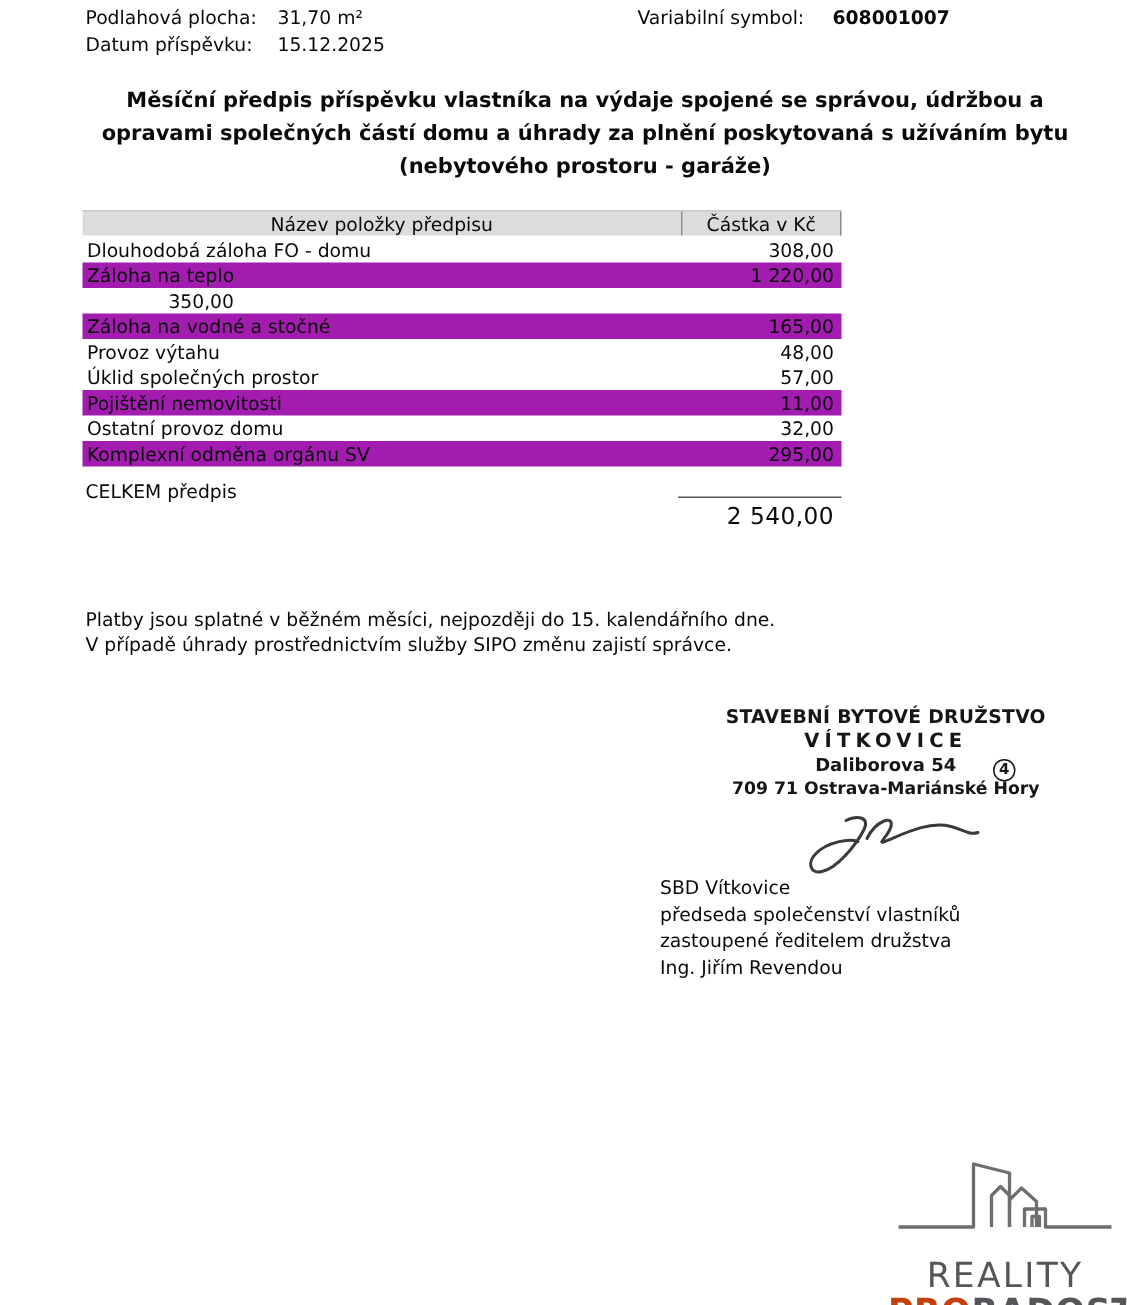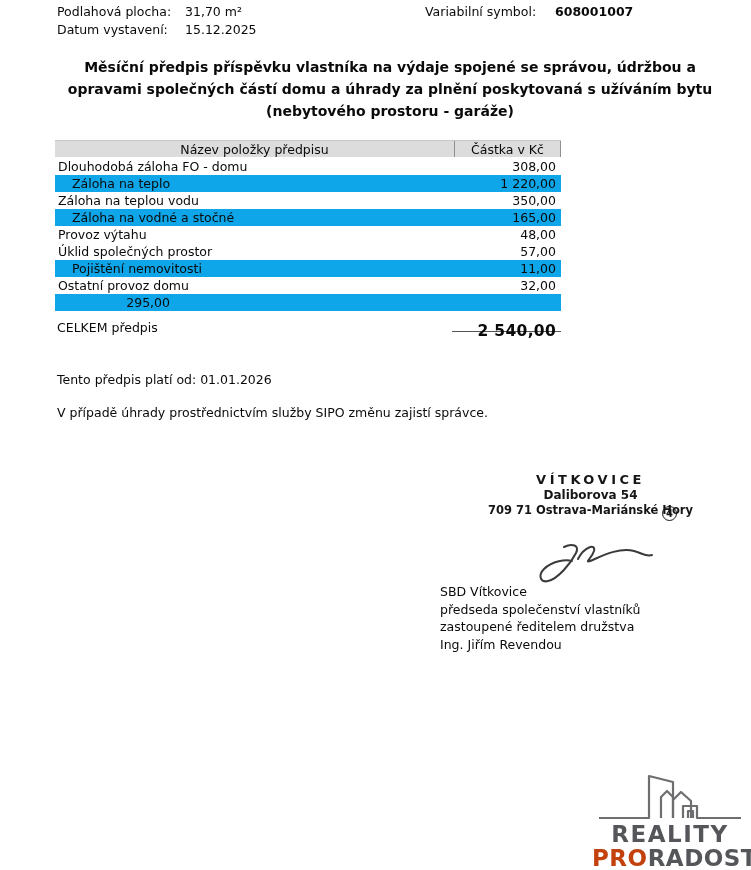"Datum vystavení:" span.lbl { text: vystavení -> příspěvku }
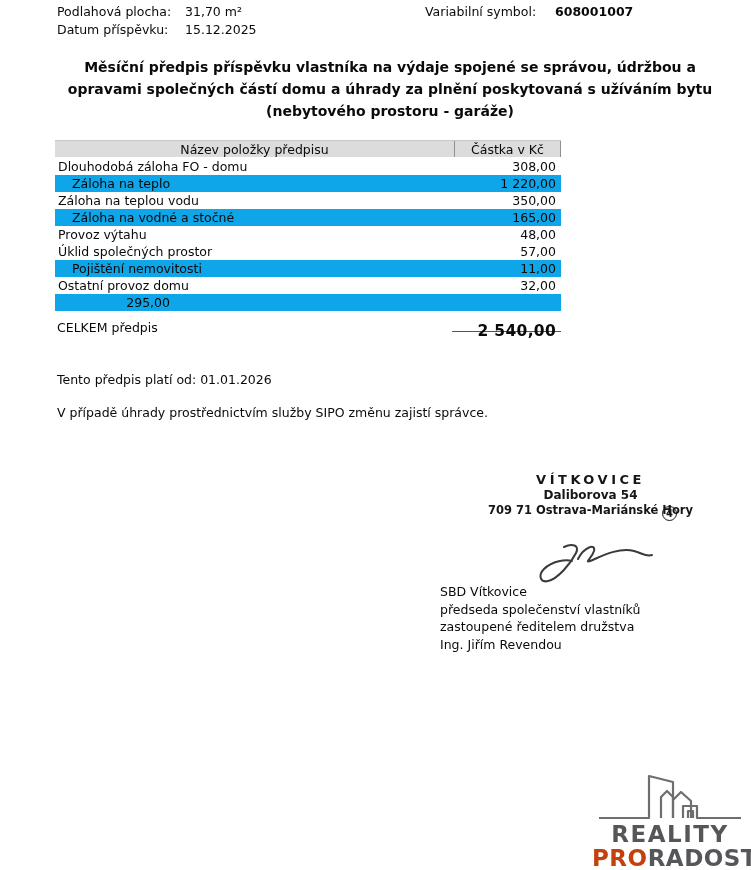"Záloha na teplo" .trow.alt { background: #0ea5e9 -> #a21caf; padding-left: 14px -> none }
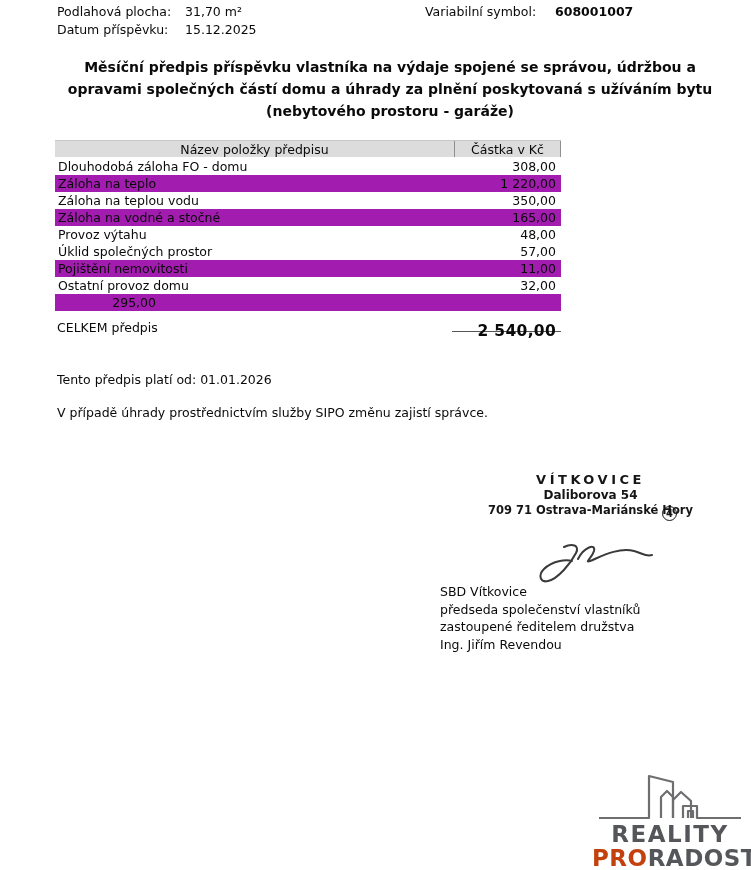"Záloha na teplou vodu" span.c-name { html: <span>Záloha na teplou vodu</span> -> none }
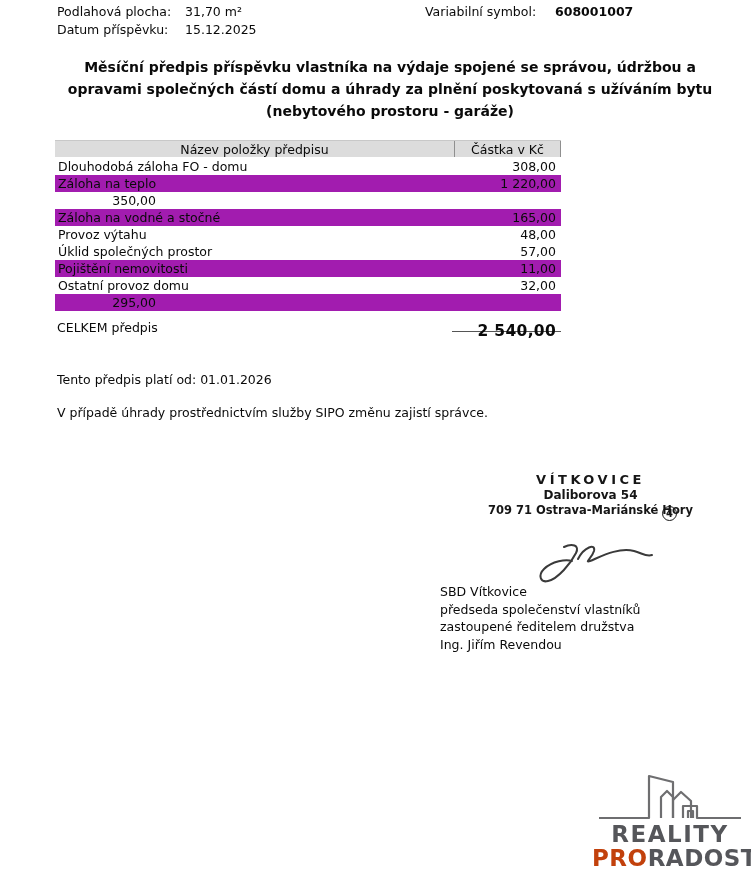"Komplexní odměna orgánu SV" span.c-name { html: none -> <span>Komplexní odměna orgánu SV</span> }
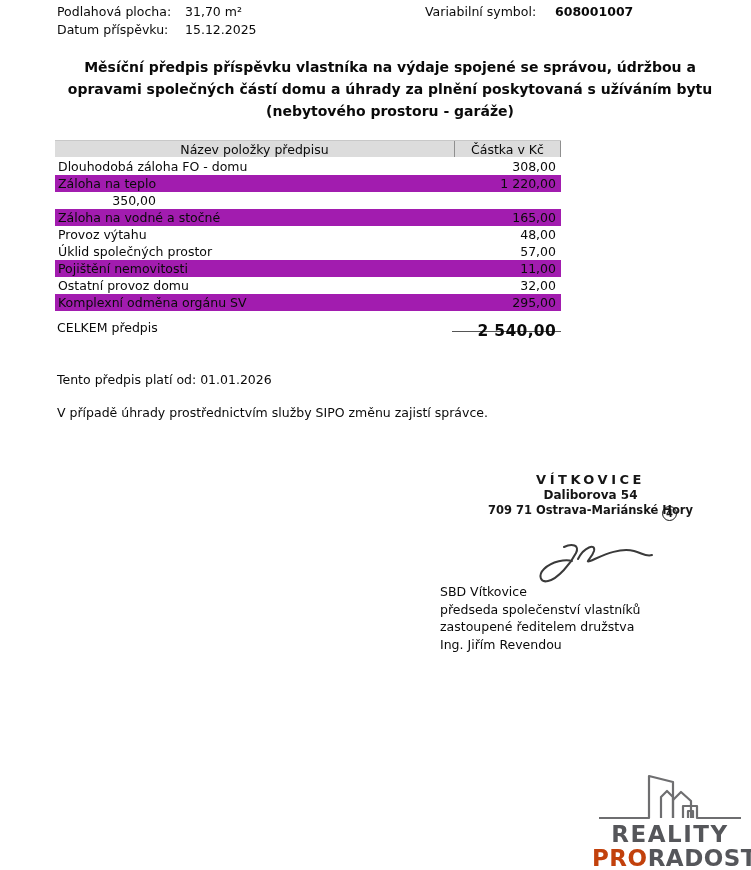"2 540,00" .total-value { font-weight: bold -> normal; top: 322px -> 335px }
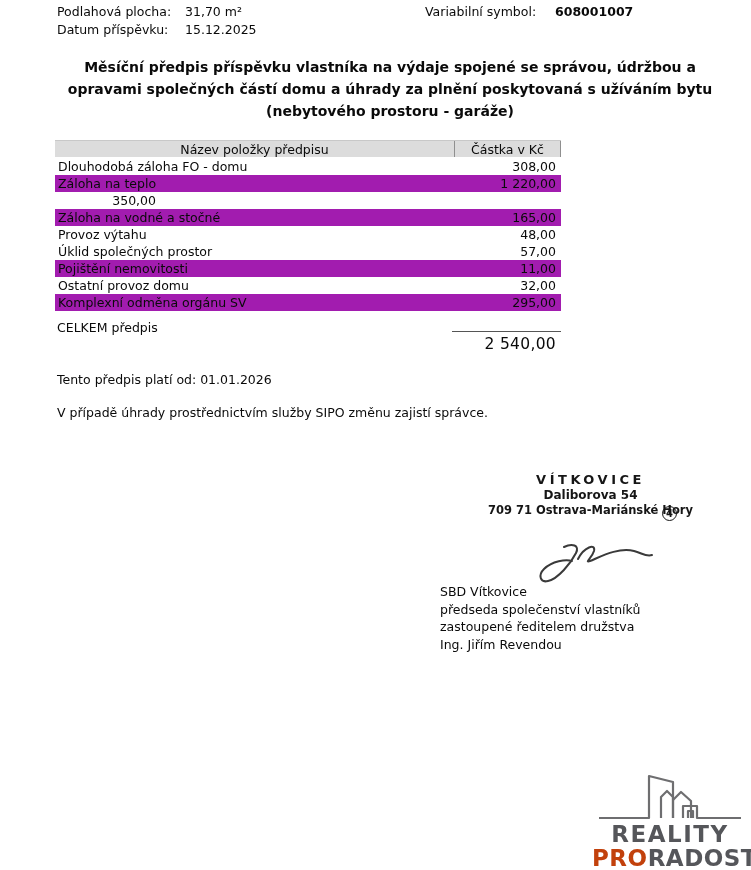"Tento předpis platí od: 01.01.2026" div.valid-from { html: <div>Tento předpis platí od: 01.01.2026</div> -> none }
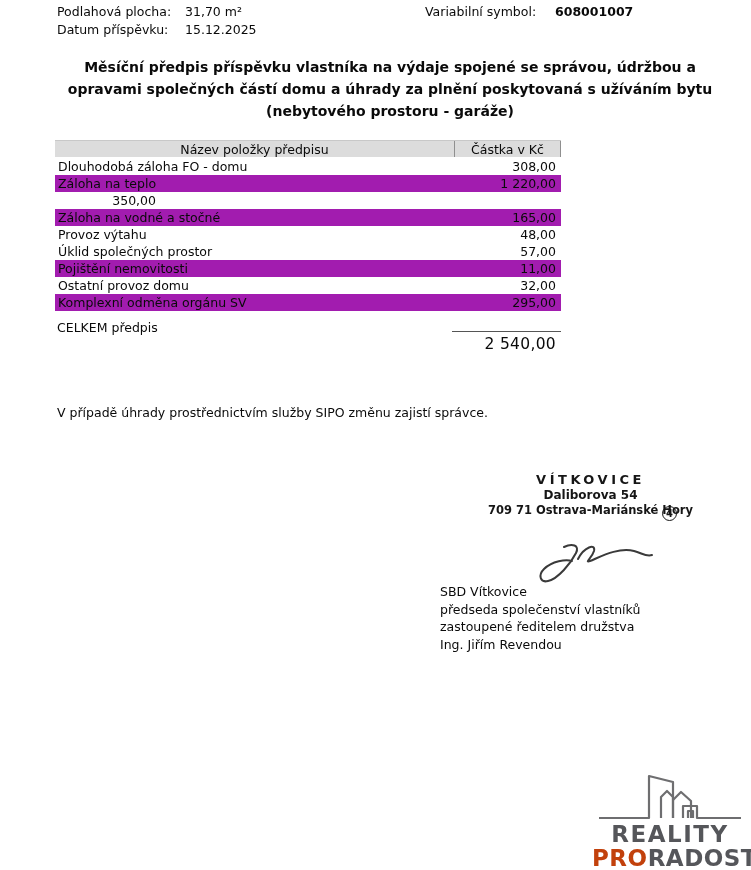"Platby jsou splatné v běžném" div { html: none -> <div>Platby jsou splatné v běžném měsíci, nejpozději do 15. kalendářního dne.</div> }
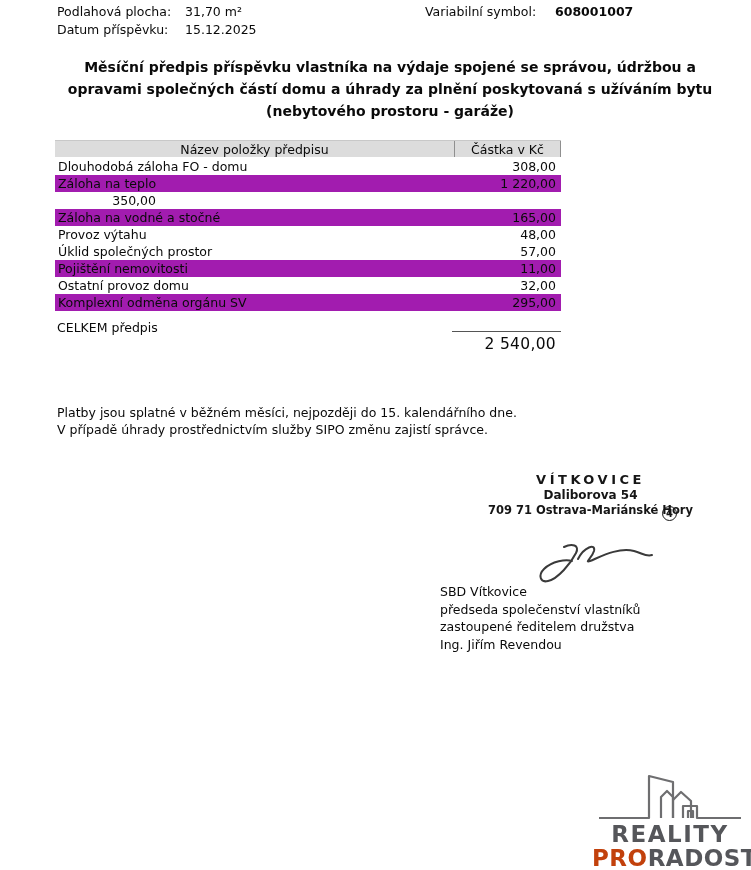"STAVEBNÍ BYTOVÉ DRUŽSTVO" div.s1 { html: none -> <div>STAVEBNÍ BYTOVÉ DRUŽSTVO</div> }
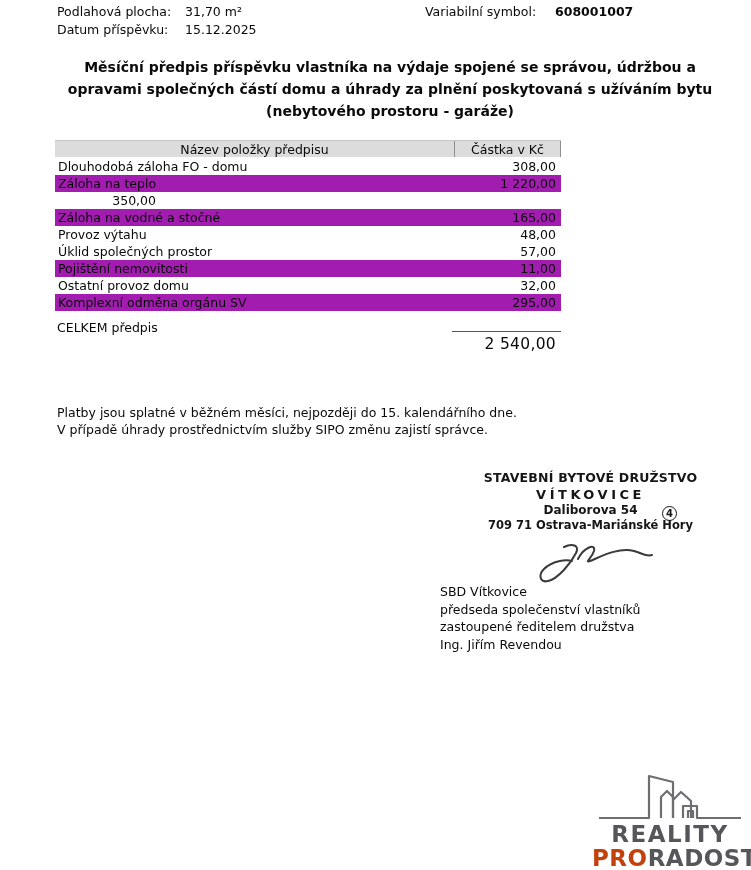"REALITY" .logo-l1 { font-weight: bold -> normal; margin-top: 0px -> 17px }
